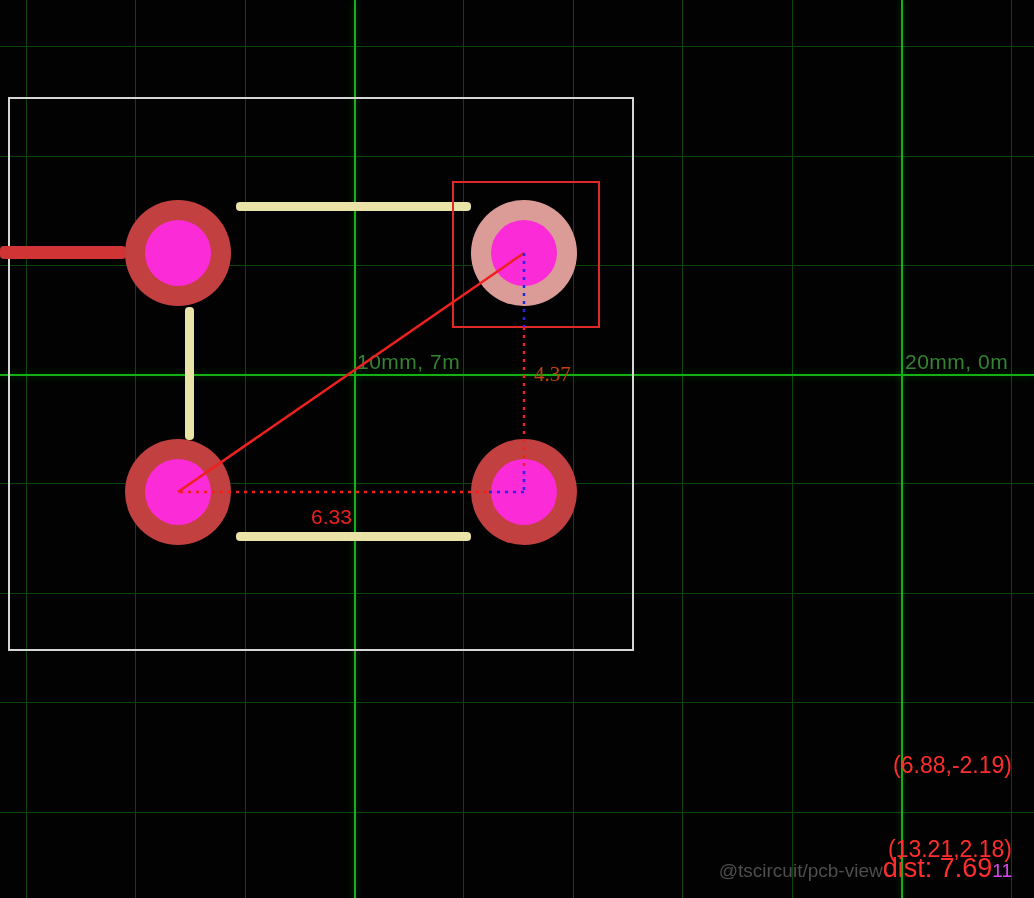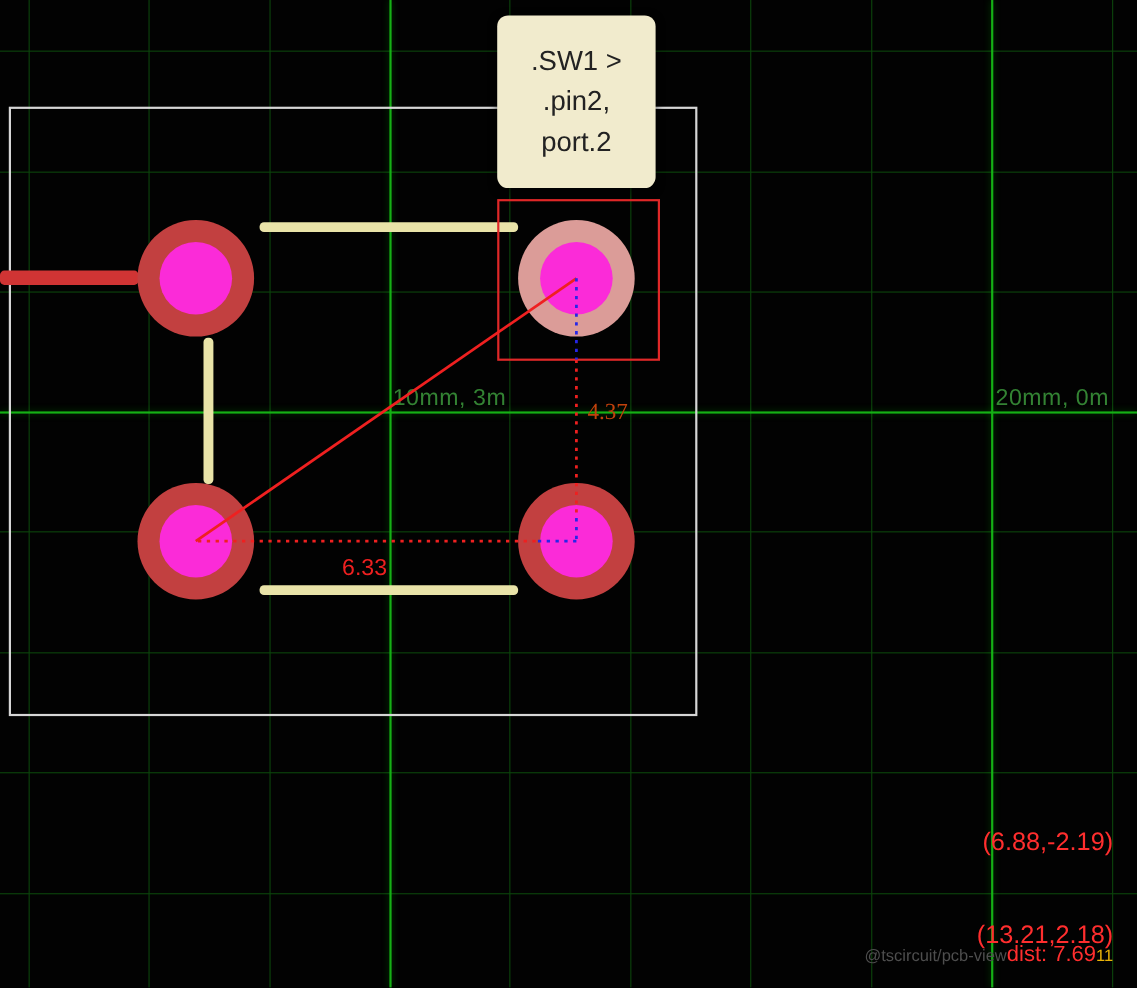".SW1 >" div.tooltip { html: <div> <div>.SW1 &gt;</div> <div>.pin2,</div> <div>port.2</div> </div> -> none }
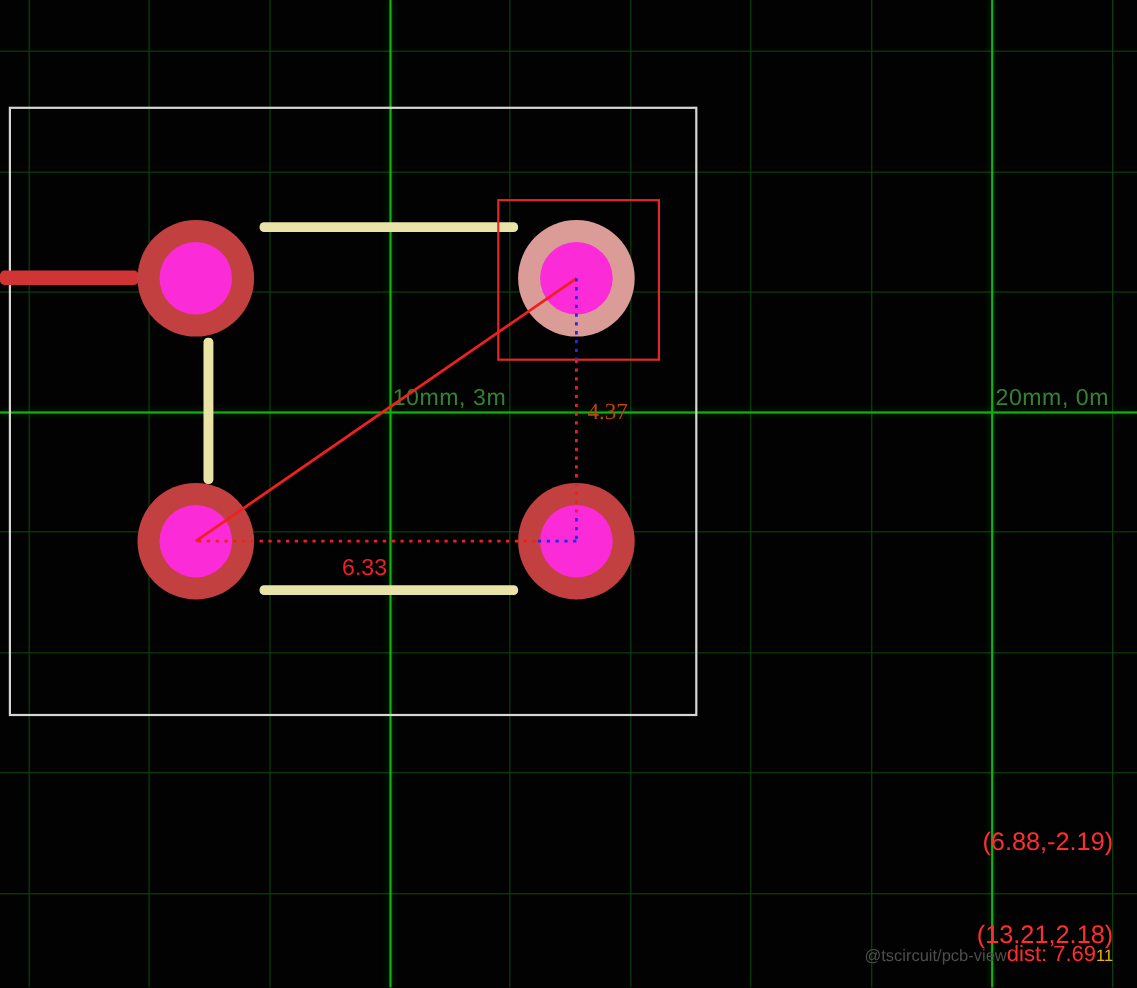"10mm, 3m" div.grid-label { text: 3m -> 7m }
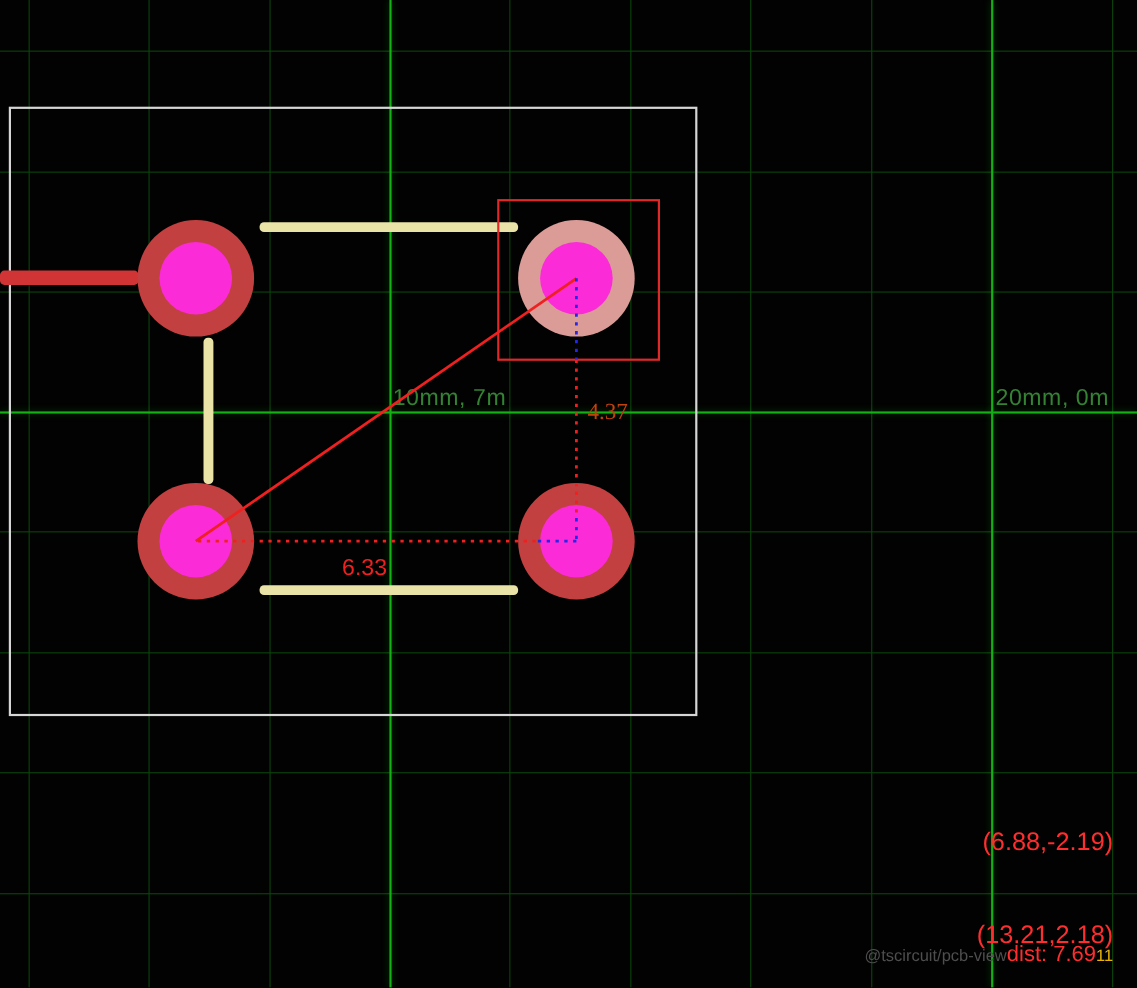"@tscircuit/pcb-view" .watermark, .watermark-tail { font-size: 15px -> 19px }
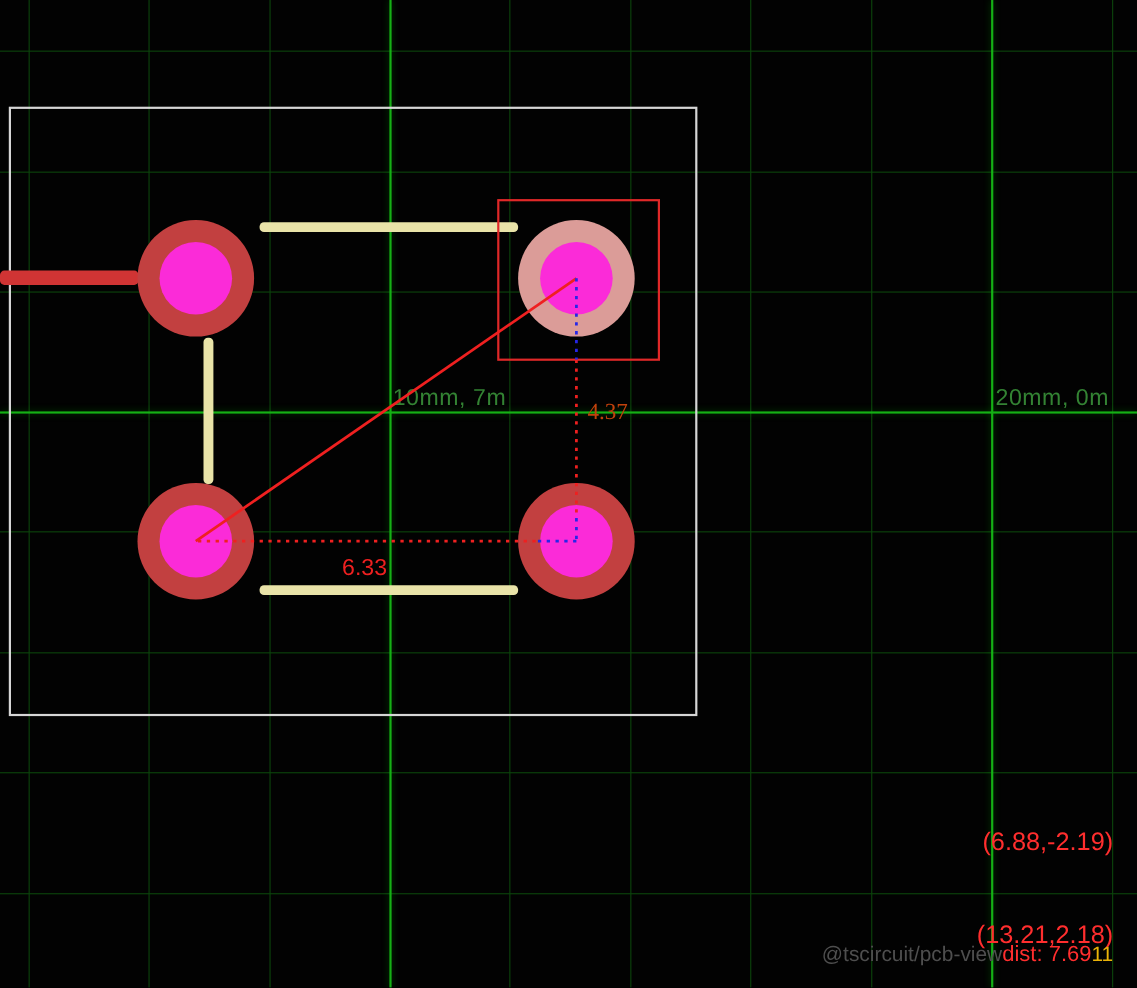"dist: 7.69" .dist { font-size: 20px -> 27px }
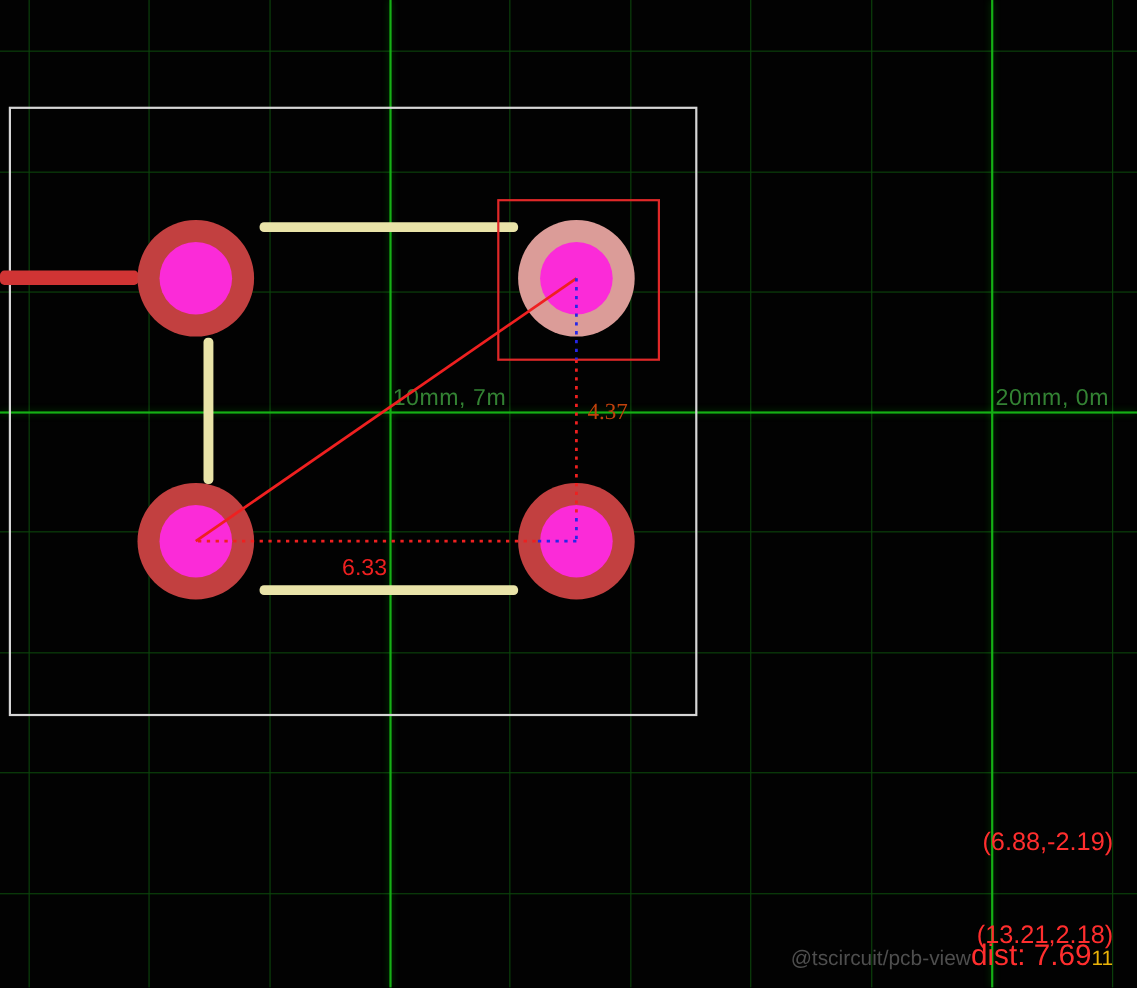"11" span.watermark-tail { color: #eab308 -> #d946ef }
